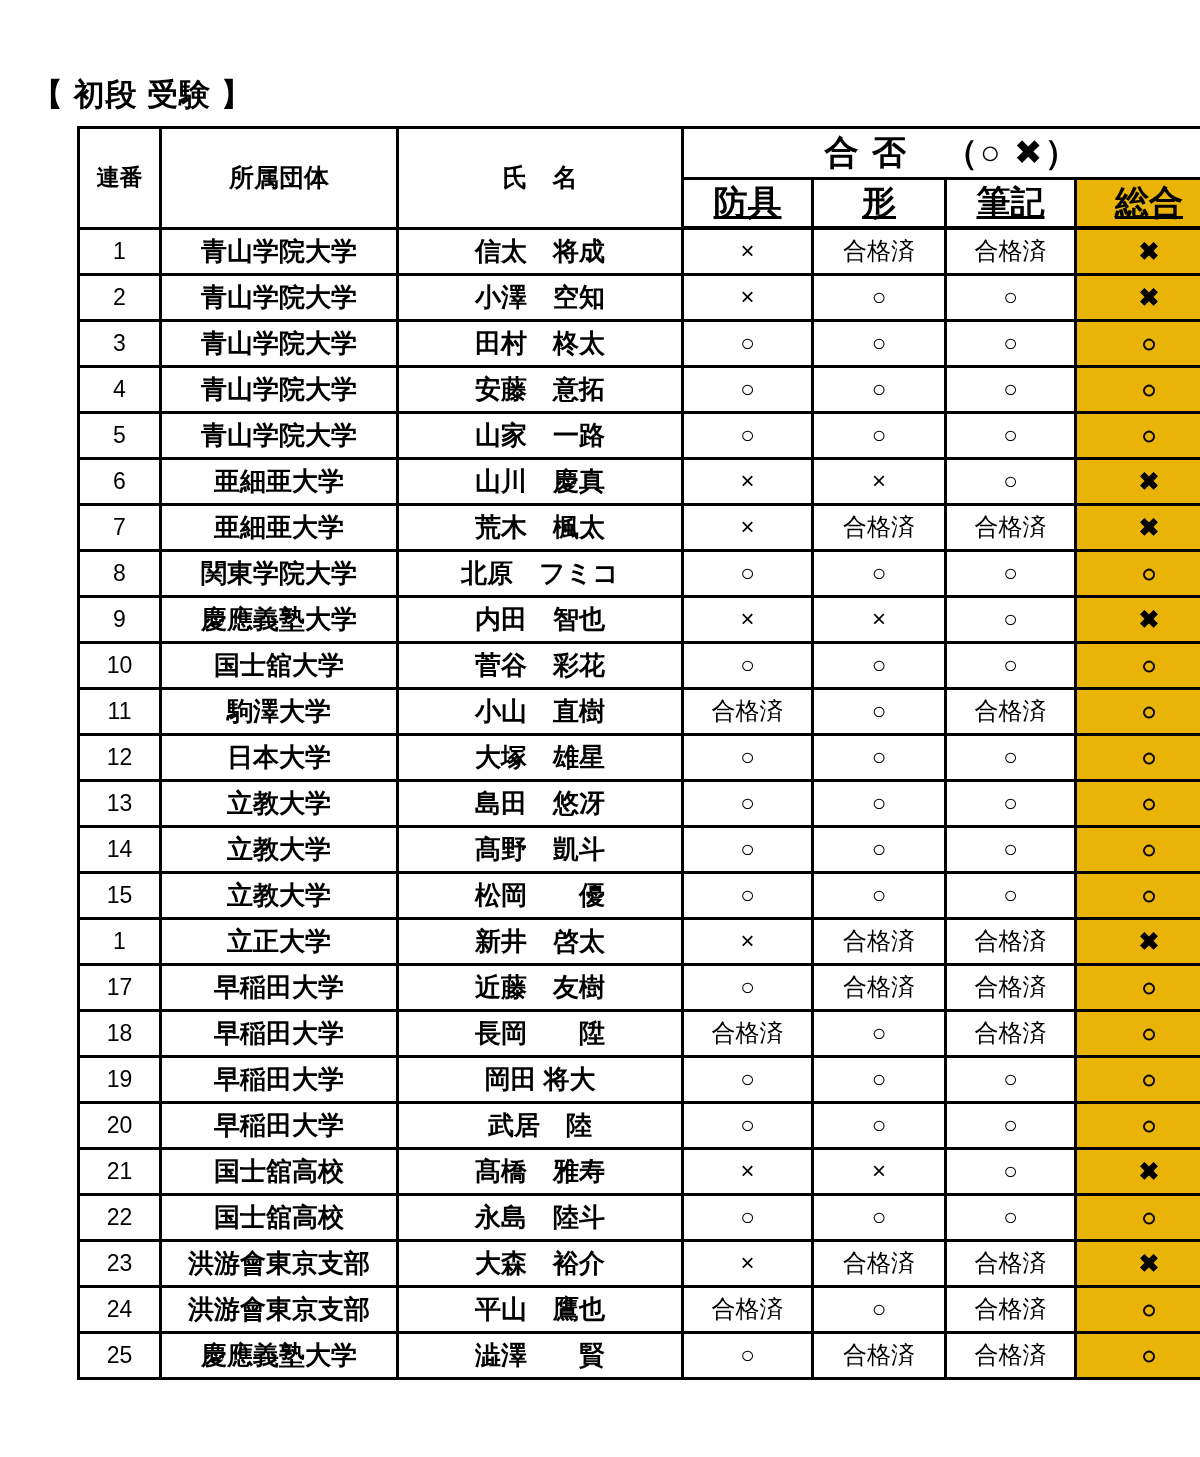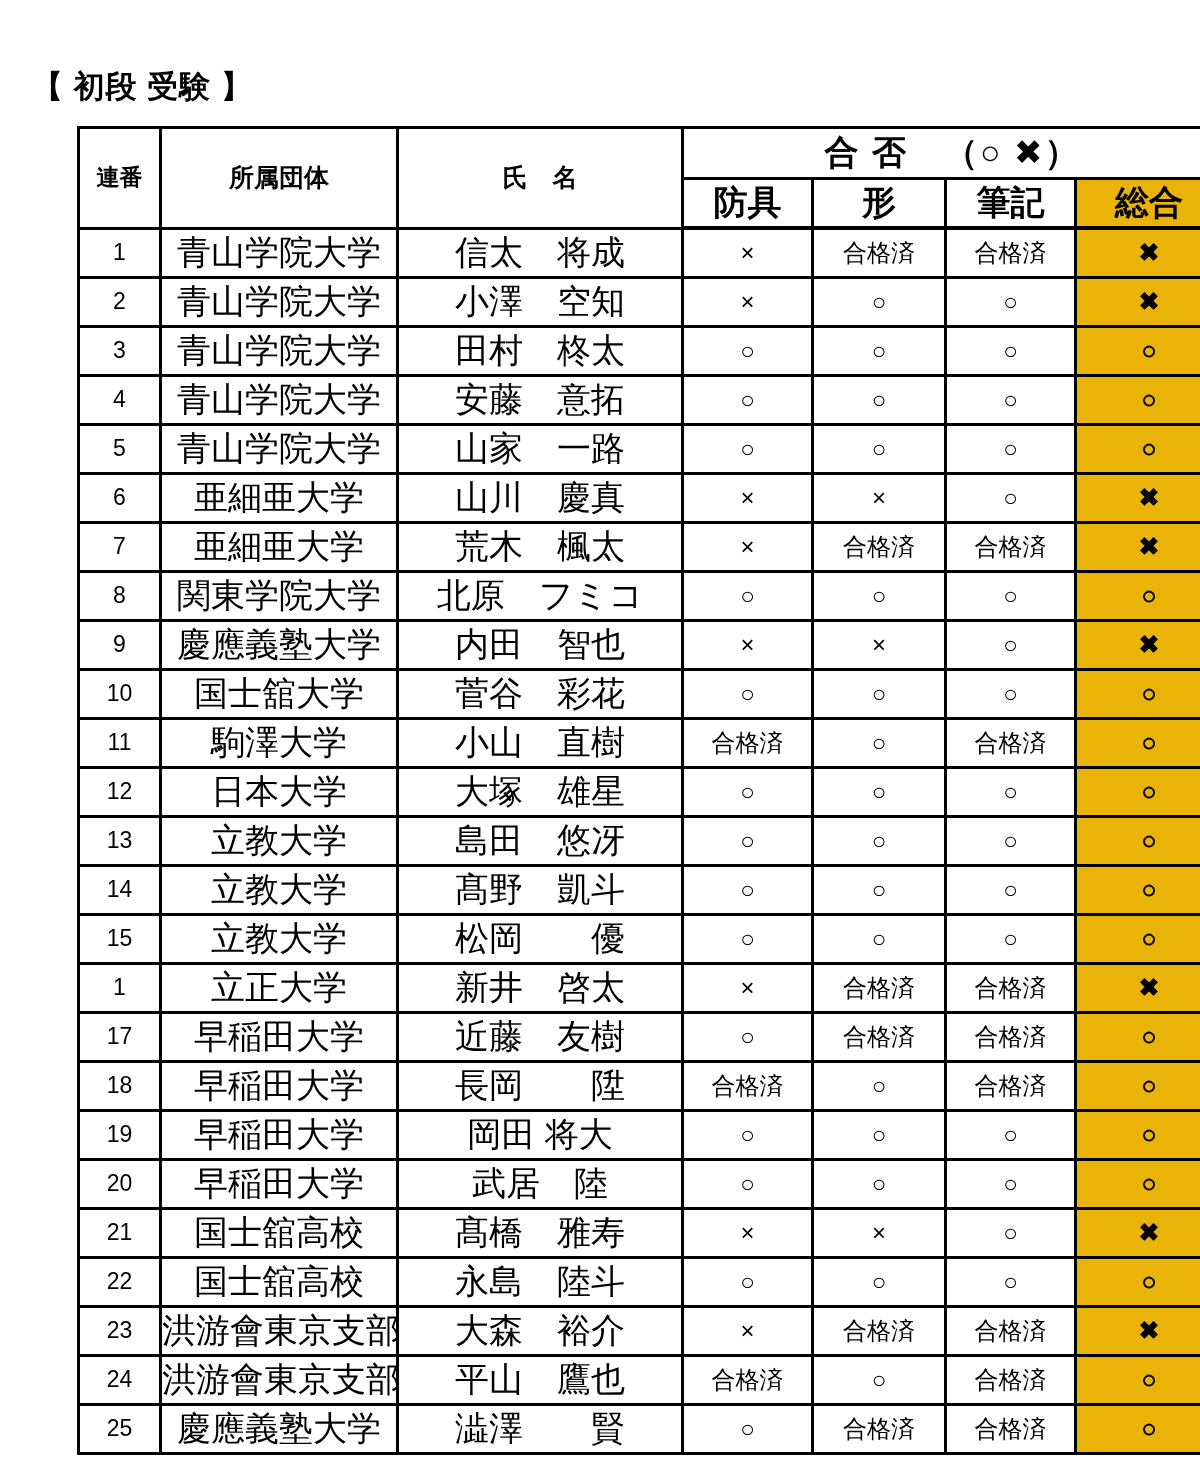"【 初段 受験 】" .page-title { top: 66px -> 74px }
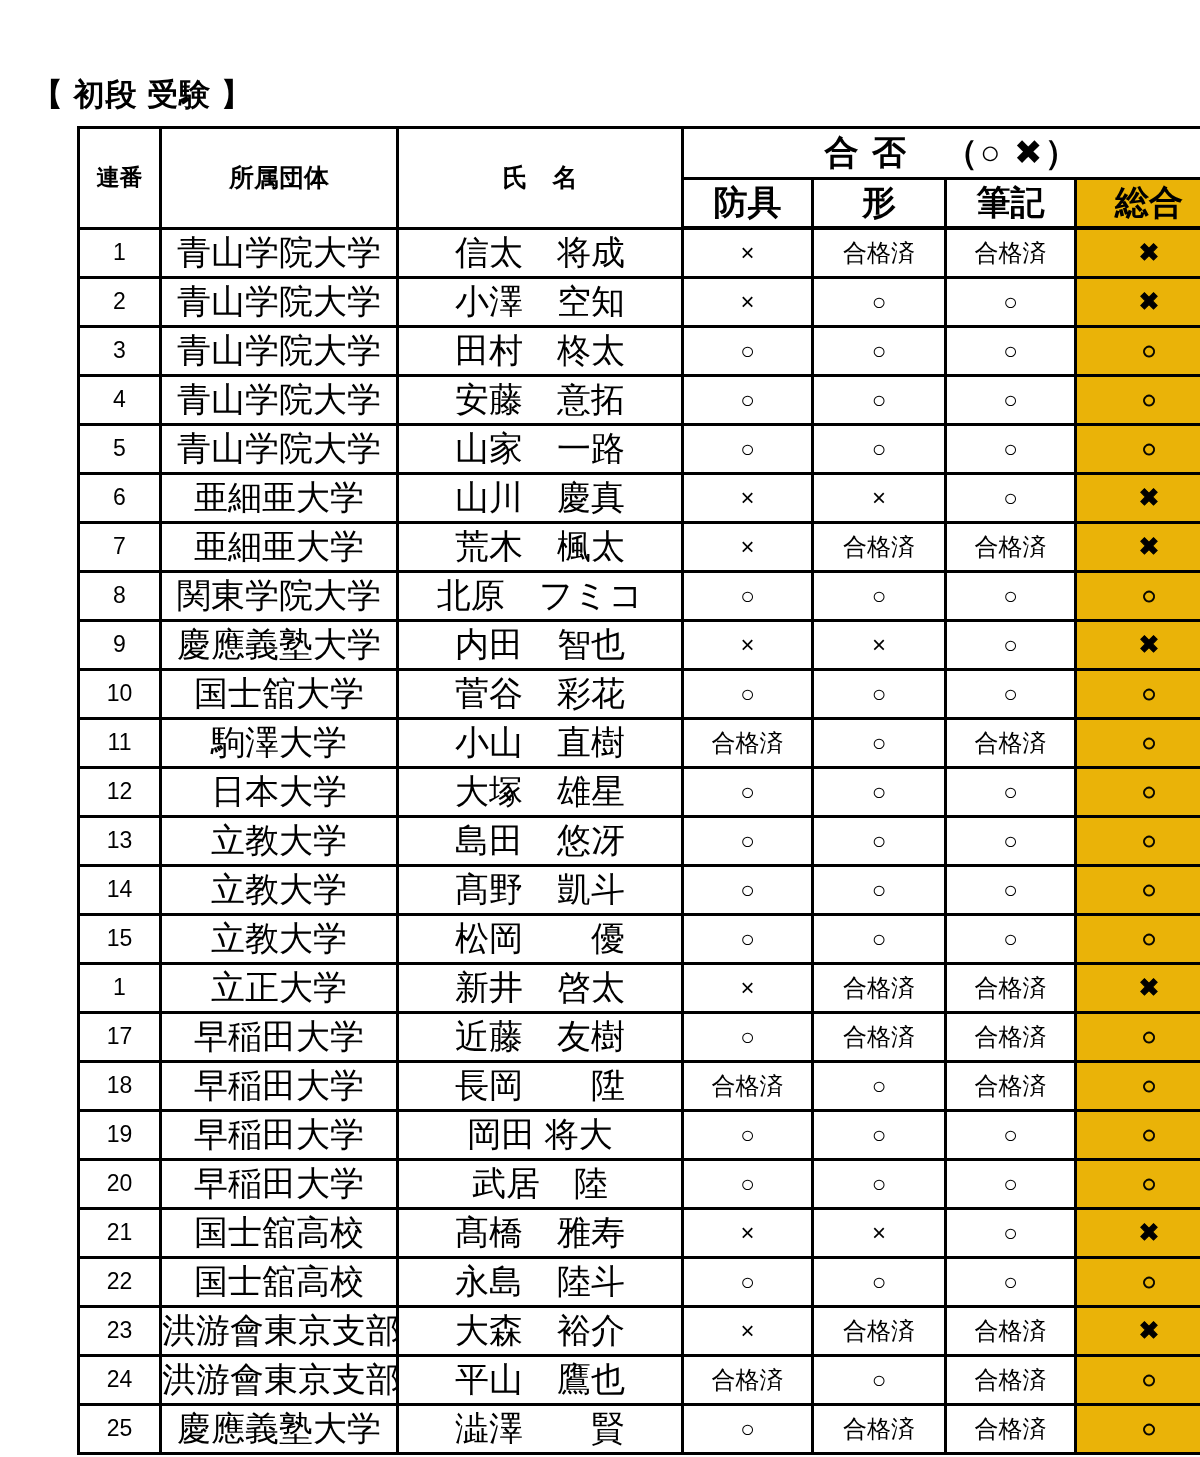"防具" tr.sub-row th { text-decoration: none -> underline }
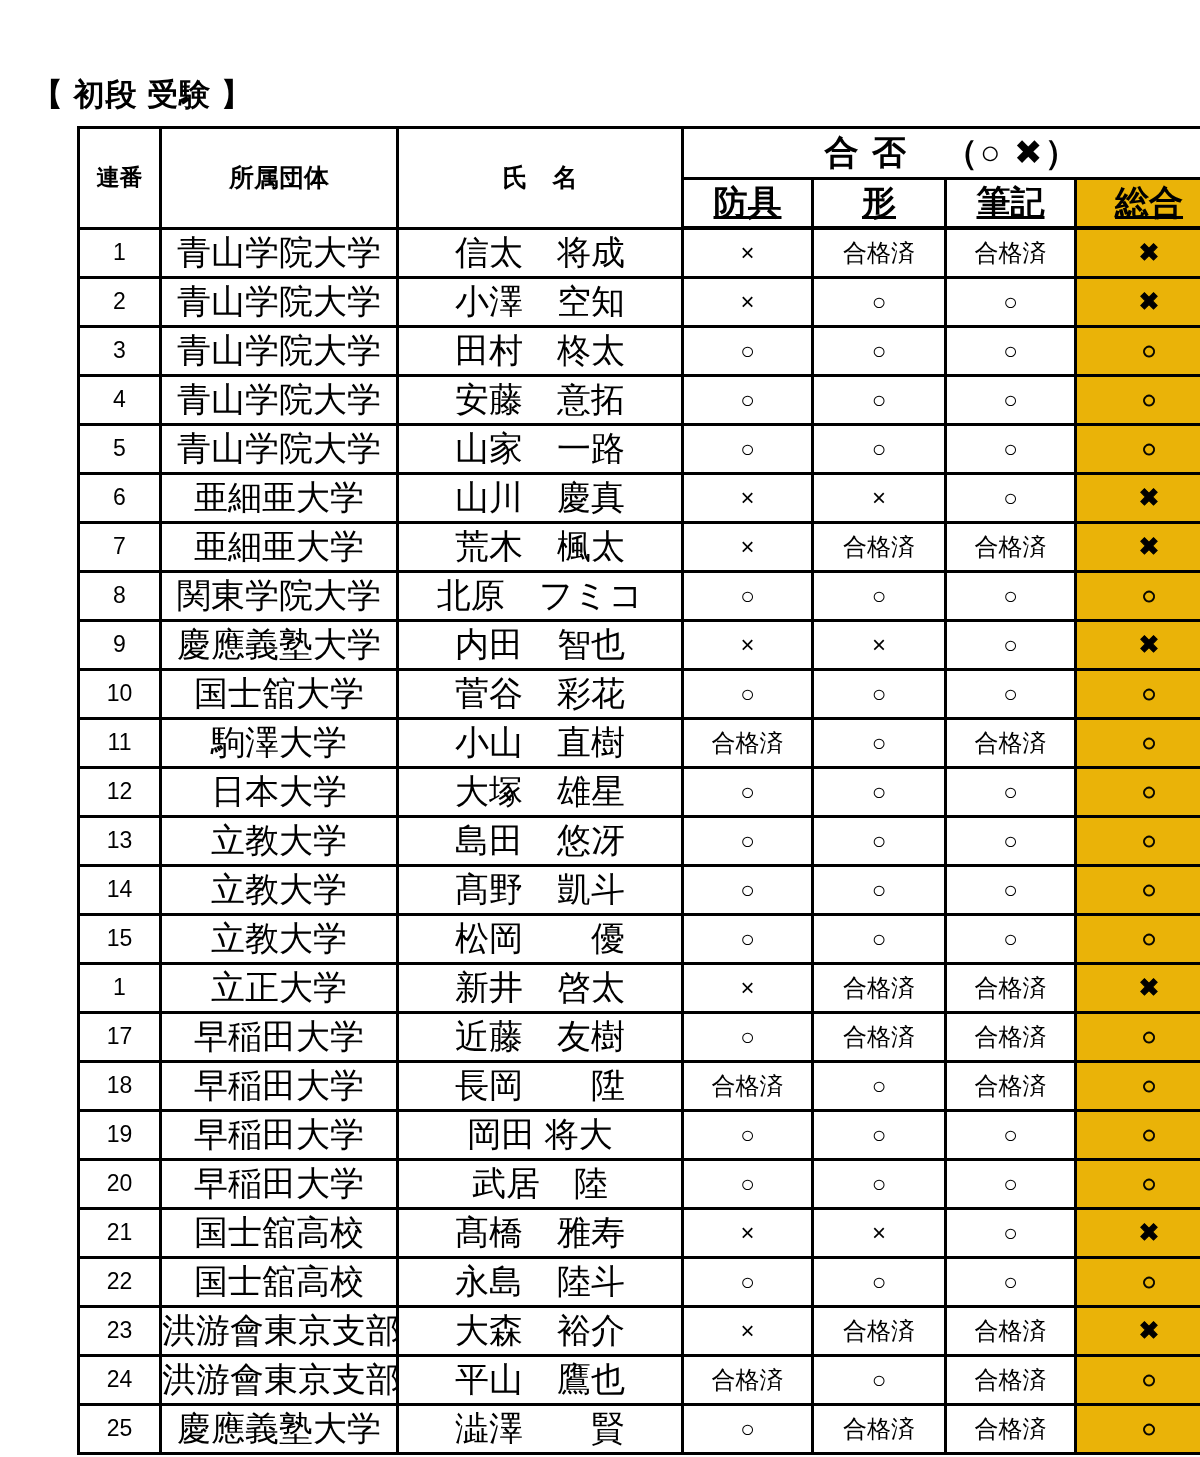"青山学院大学" td.strong-cell { font-size: 34px -> 26px; font-weight: normal -> bold }
